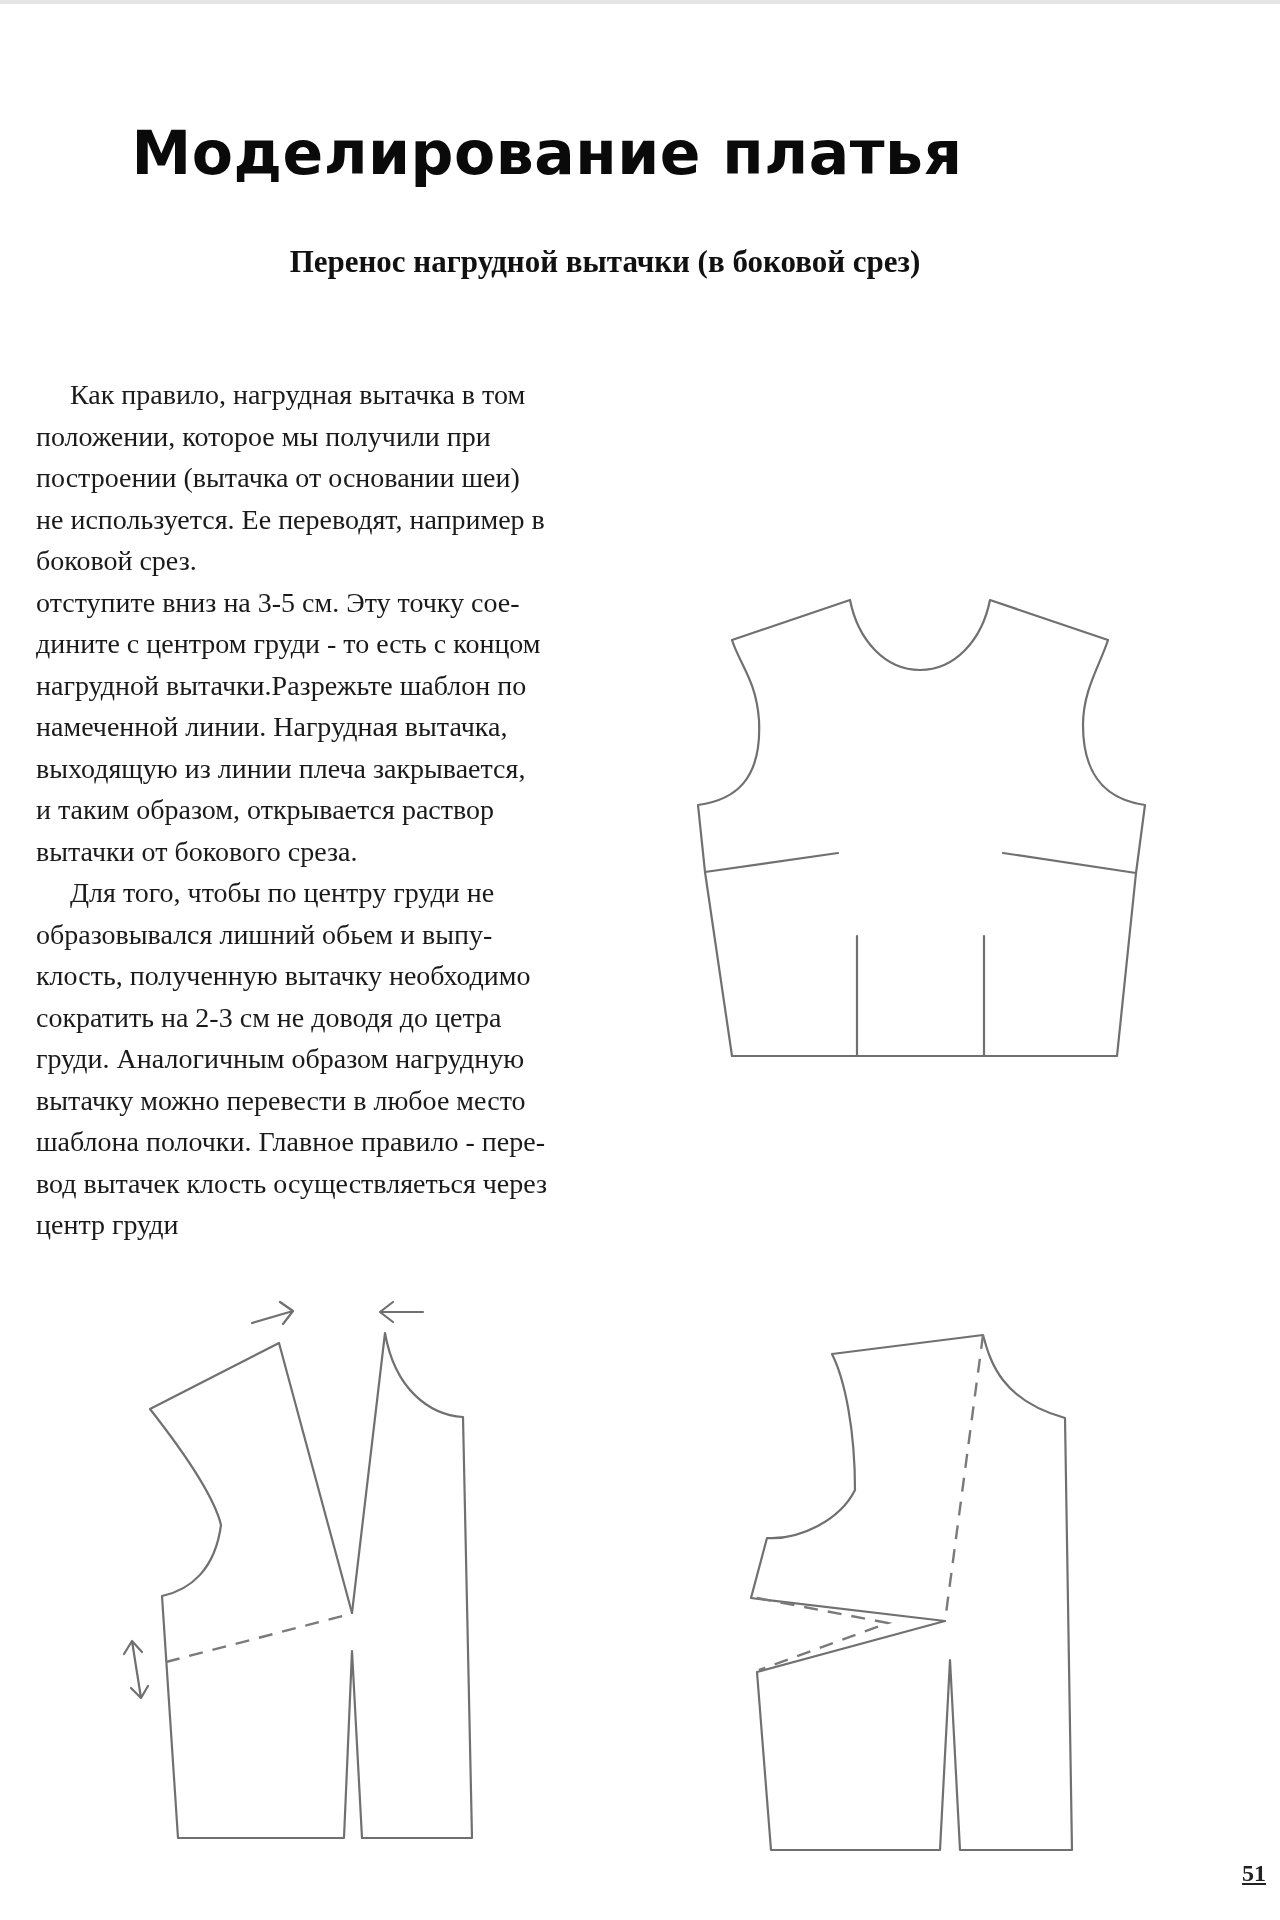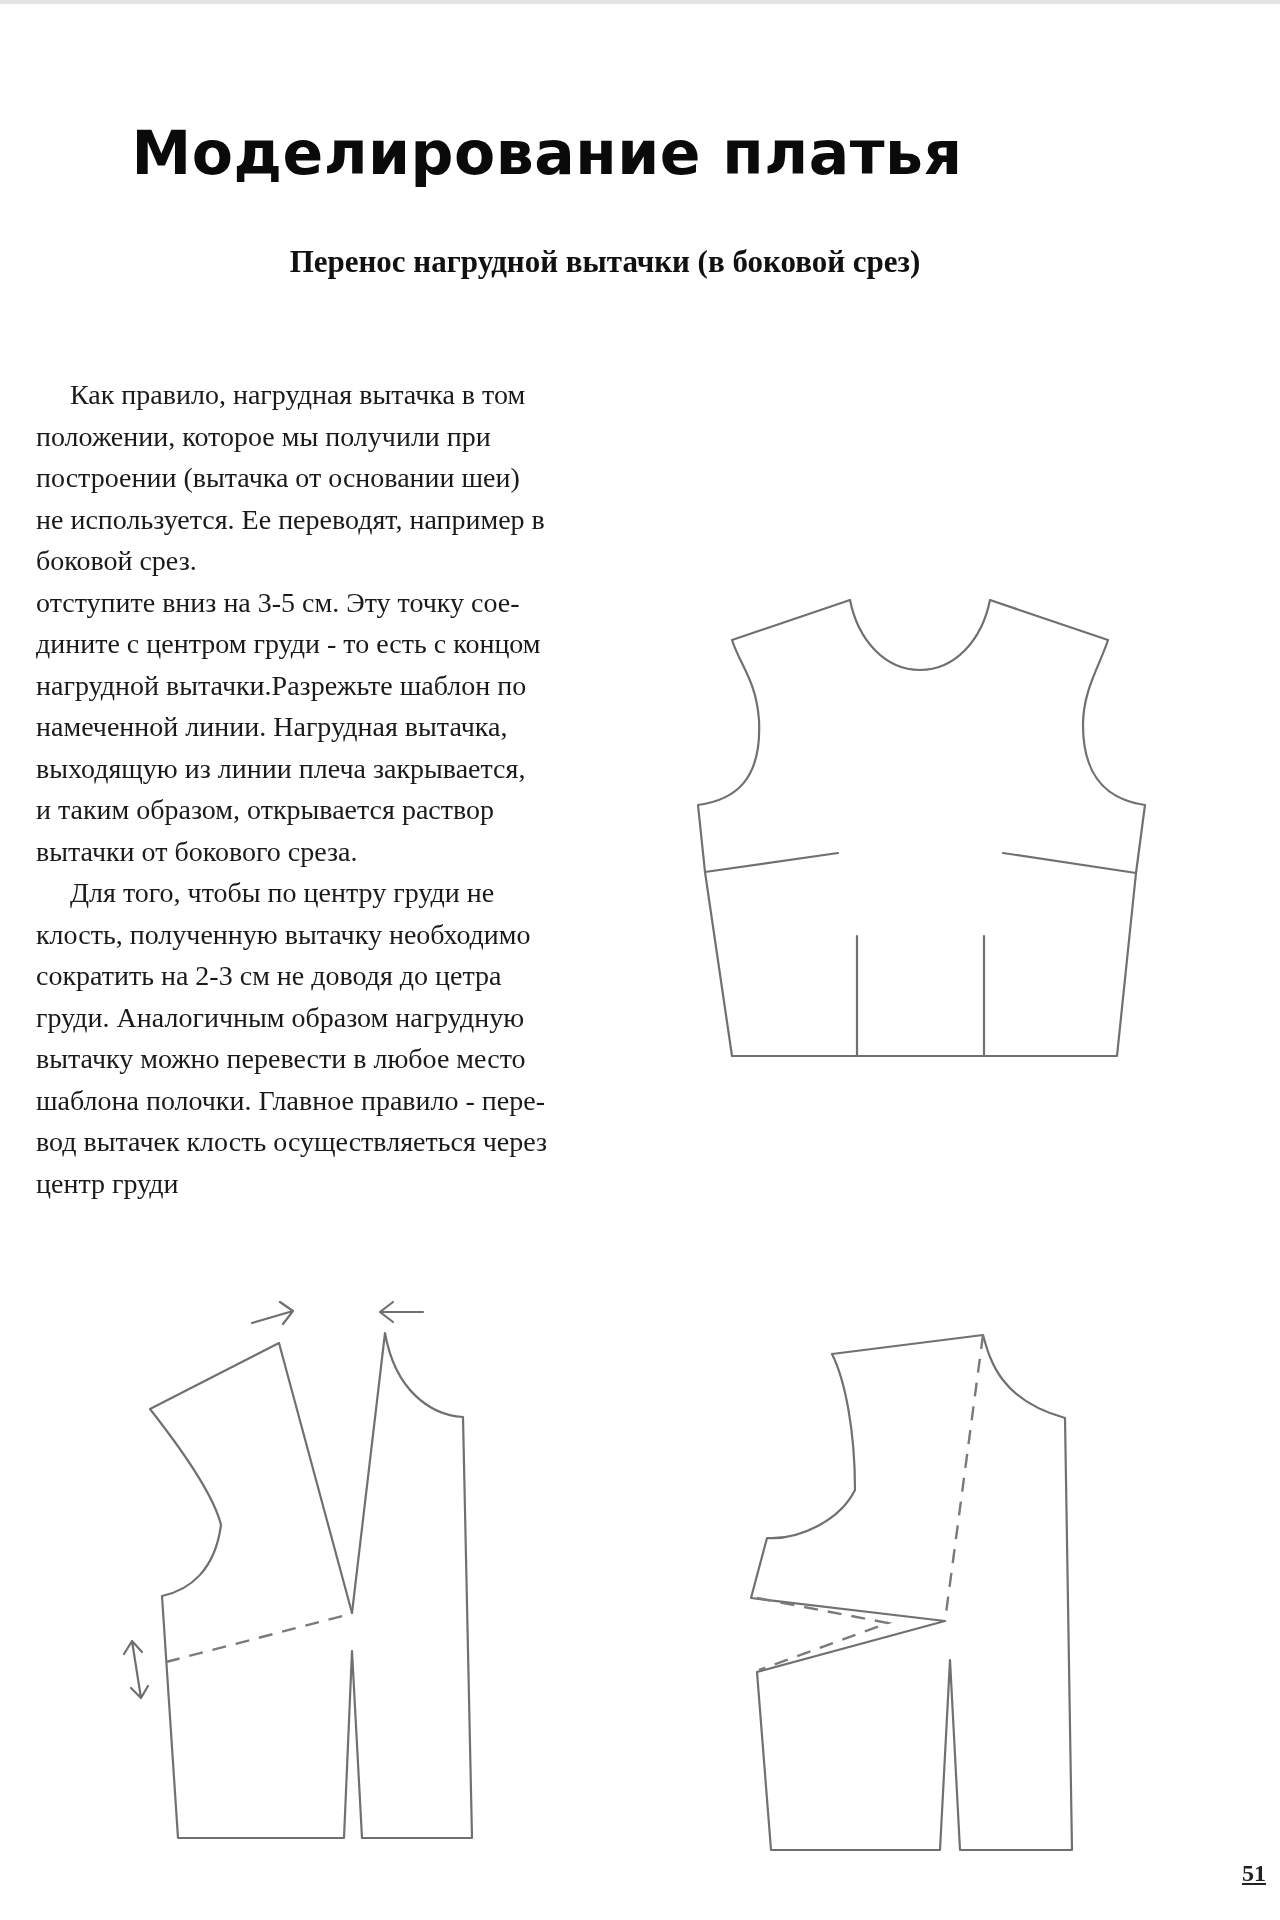"образовывался лишний обьем и выпу-" span.line { html: none -> <span>образовывался лишний обьем и выпу-</span> }
